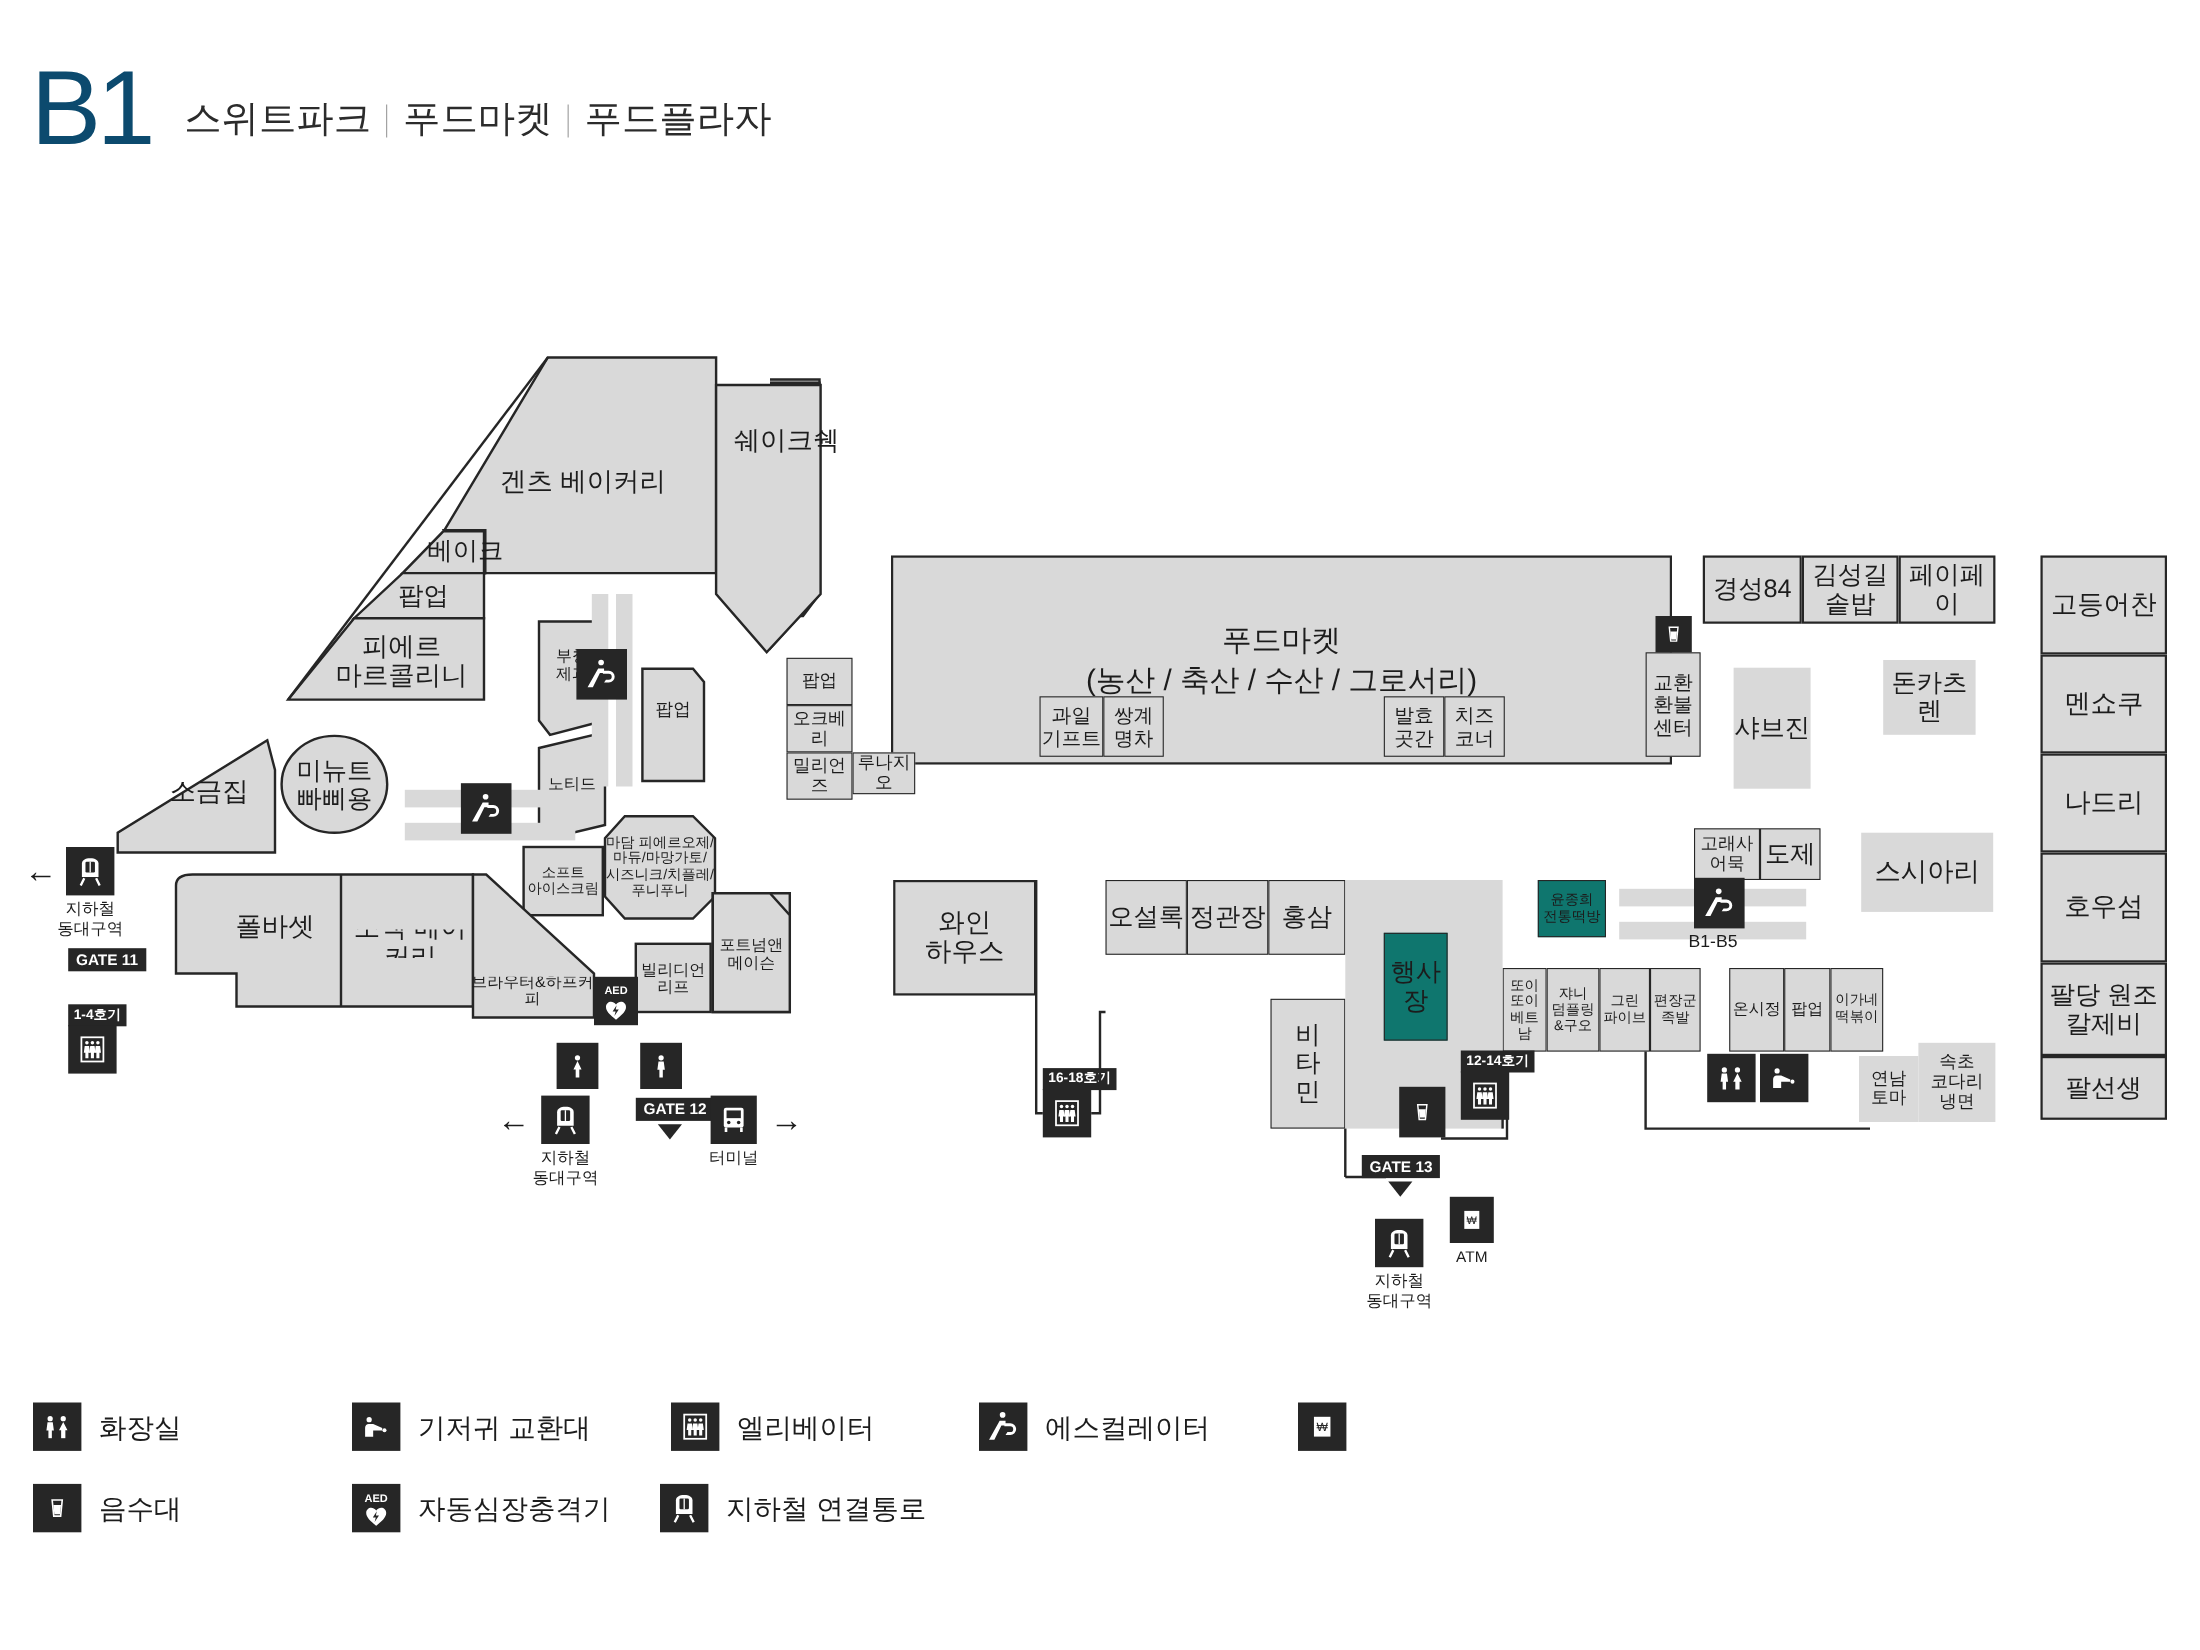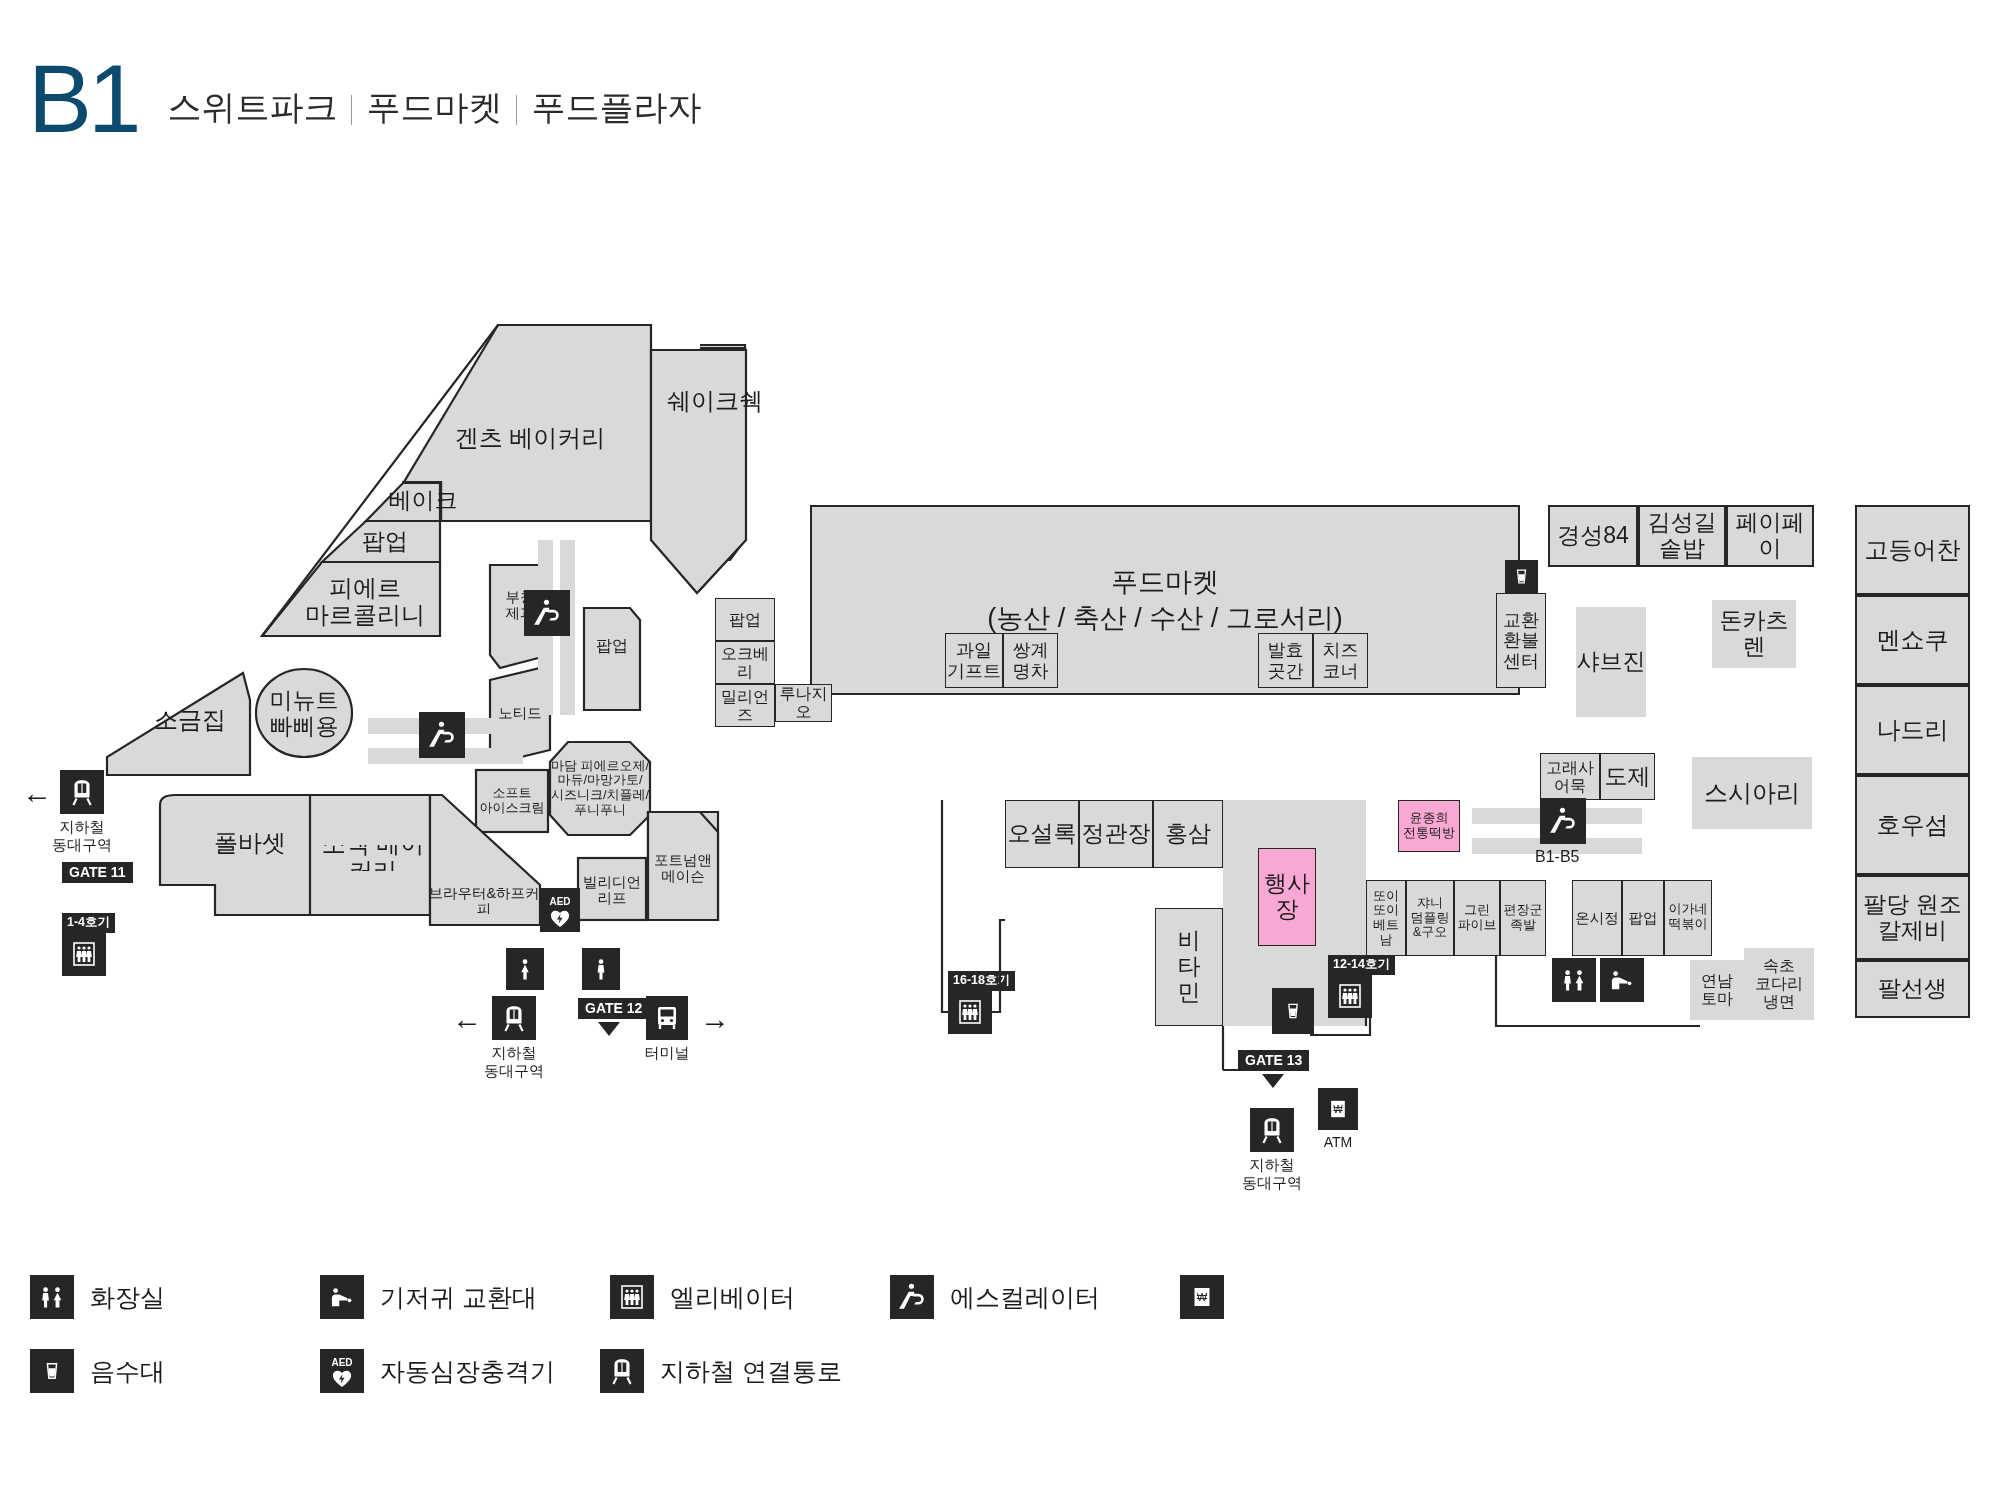"윤종희" .unit.white { background: #f9a8d4 -> #0f766e }
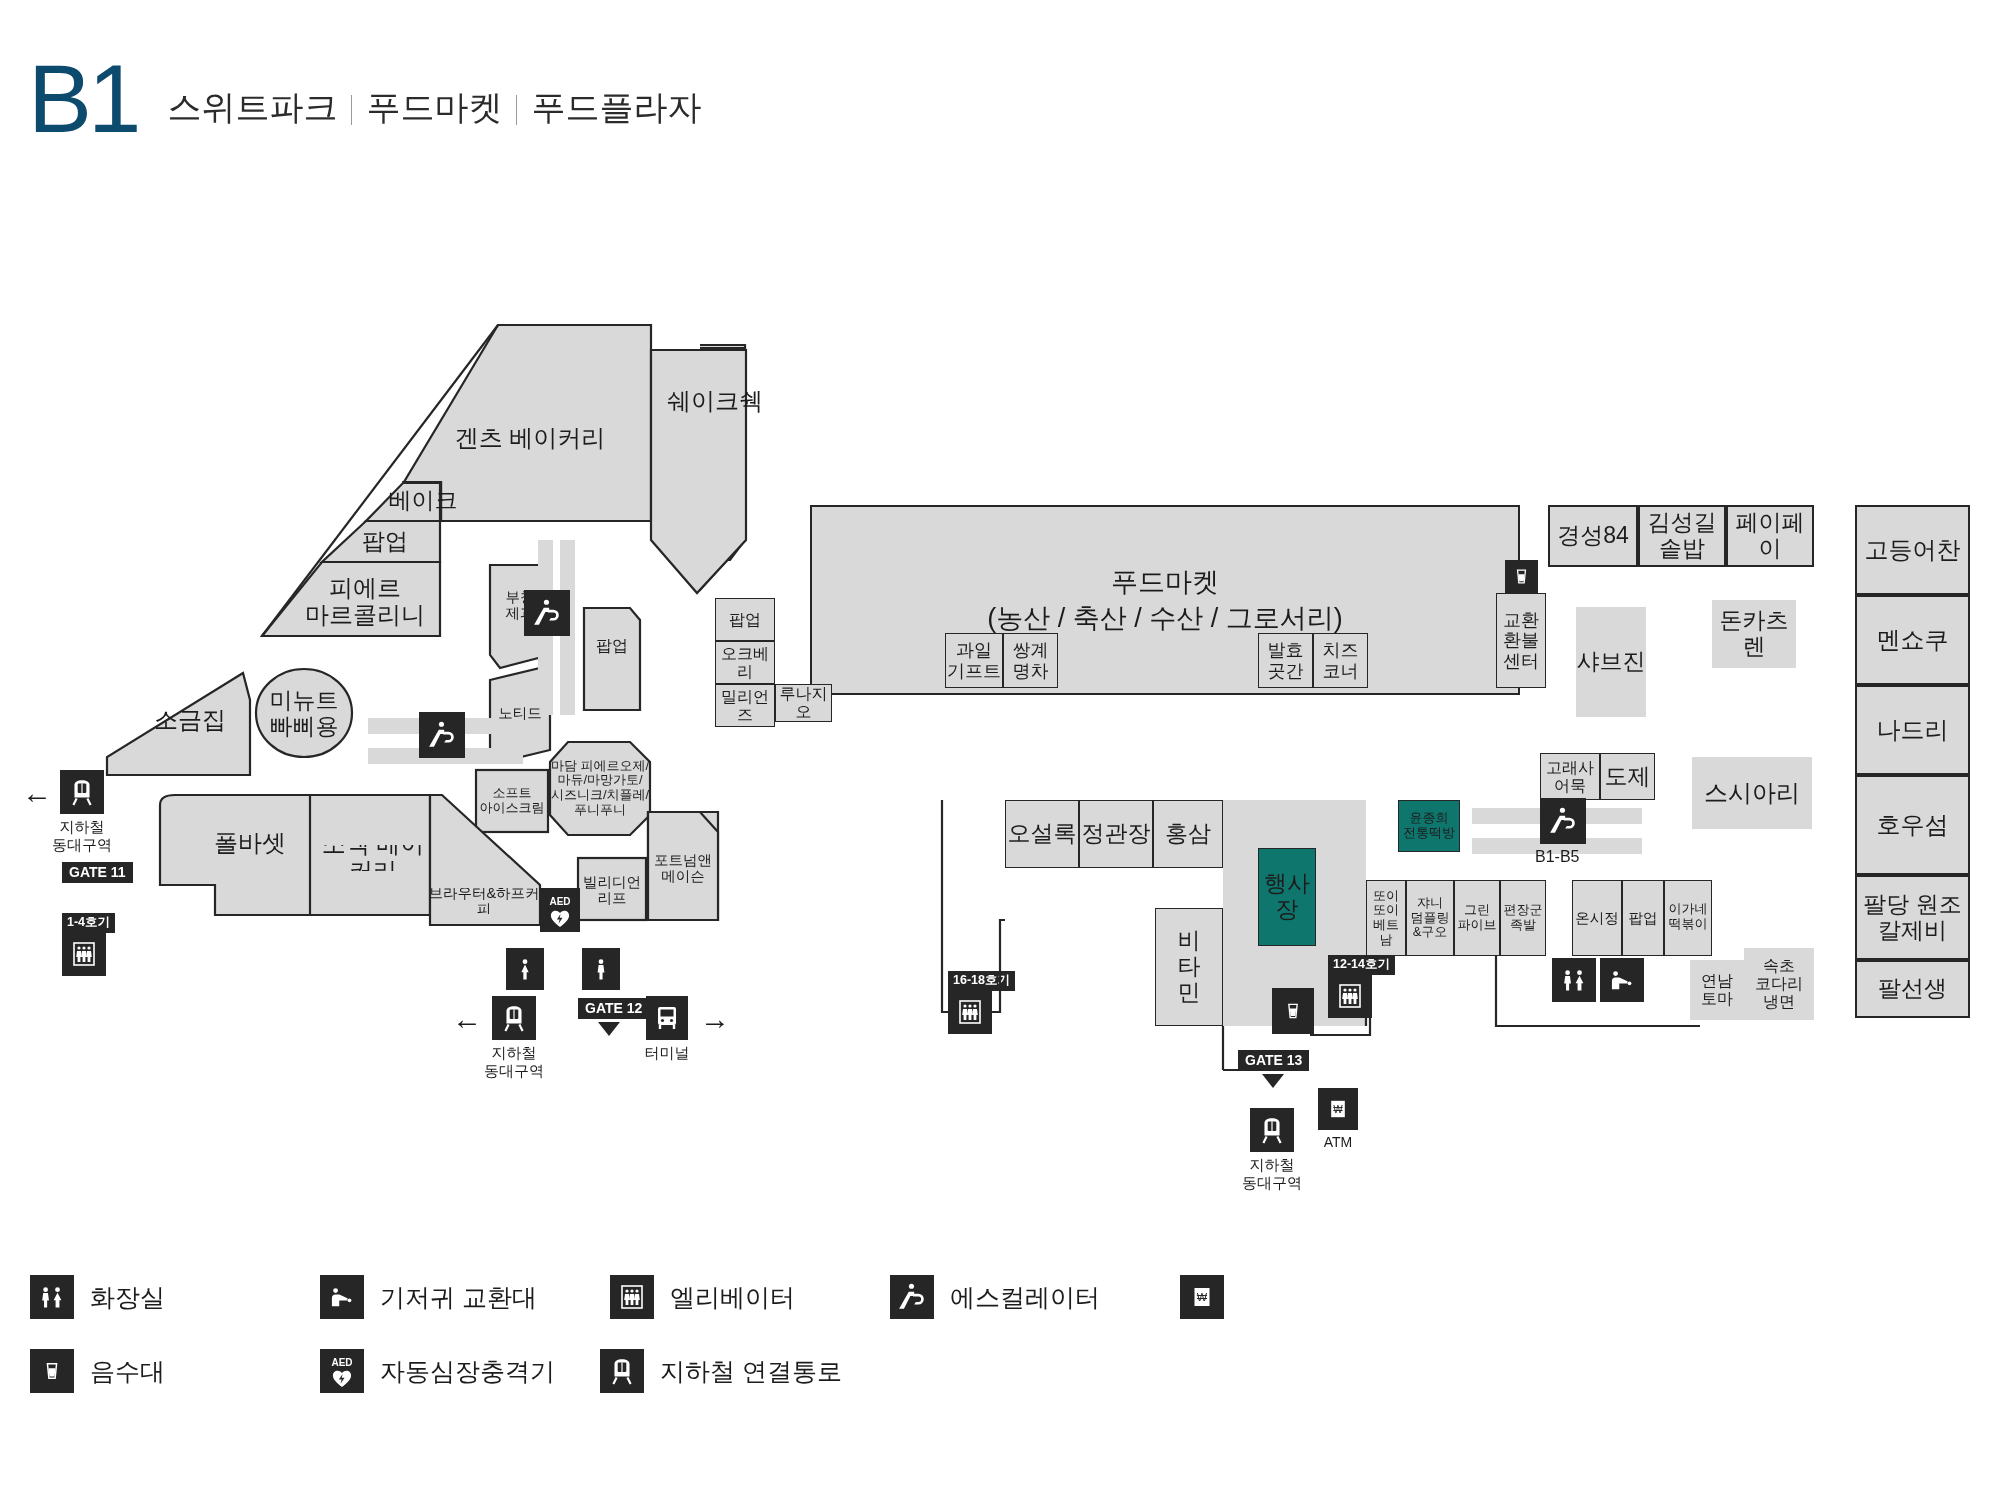"와인" div.unit { html: none -> <div> <span>와인 하우스</span></div> }
